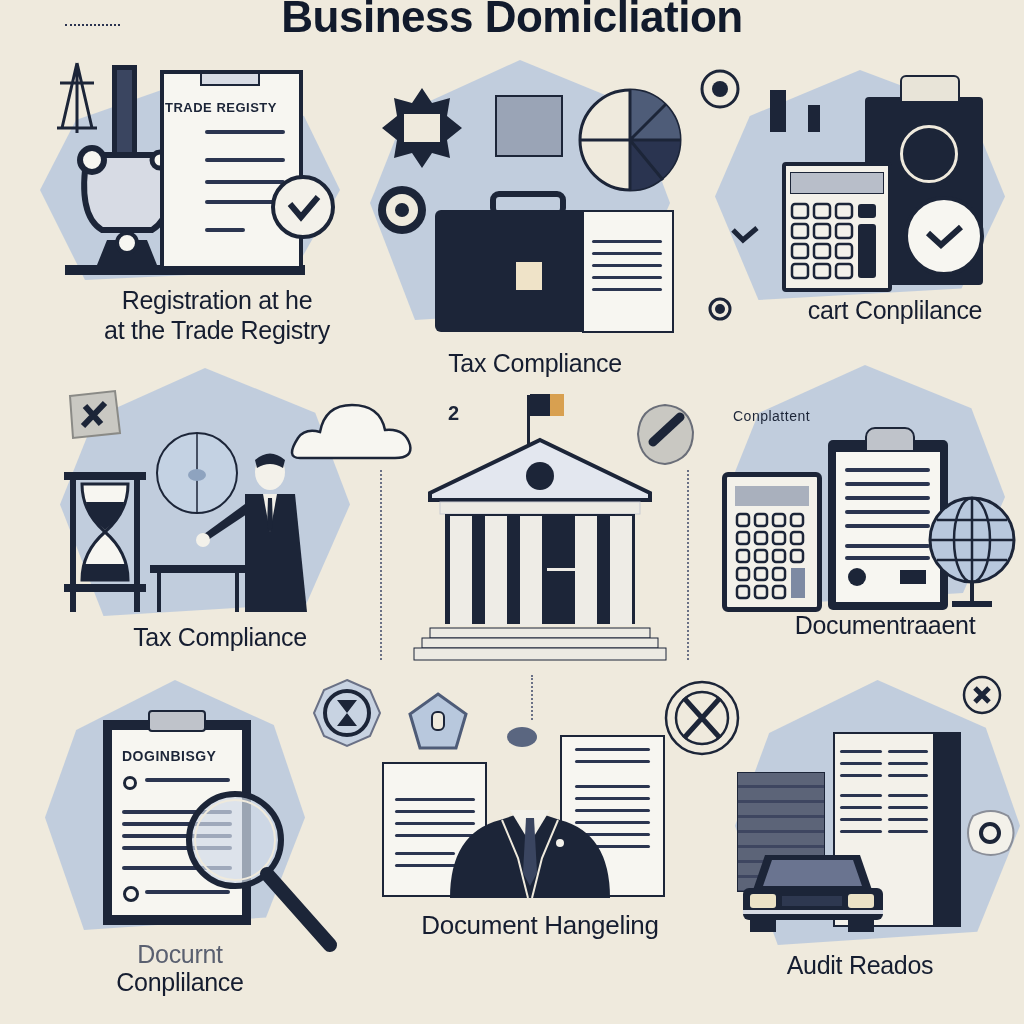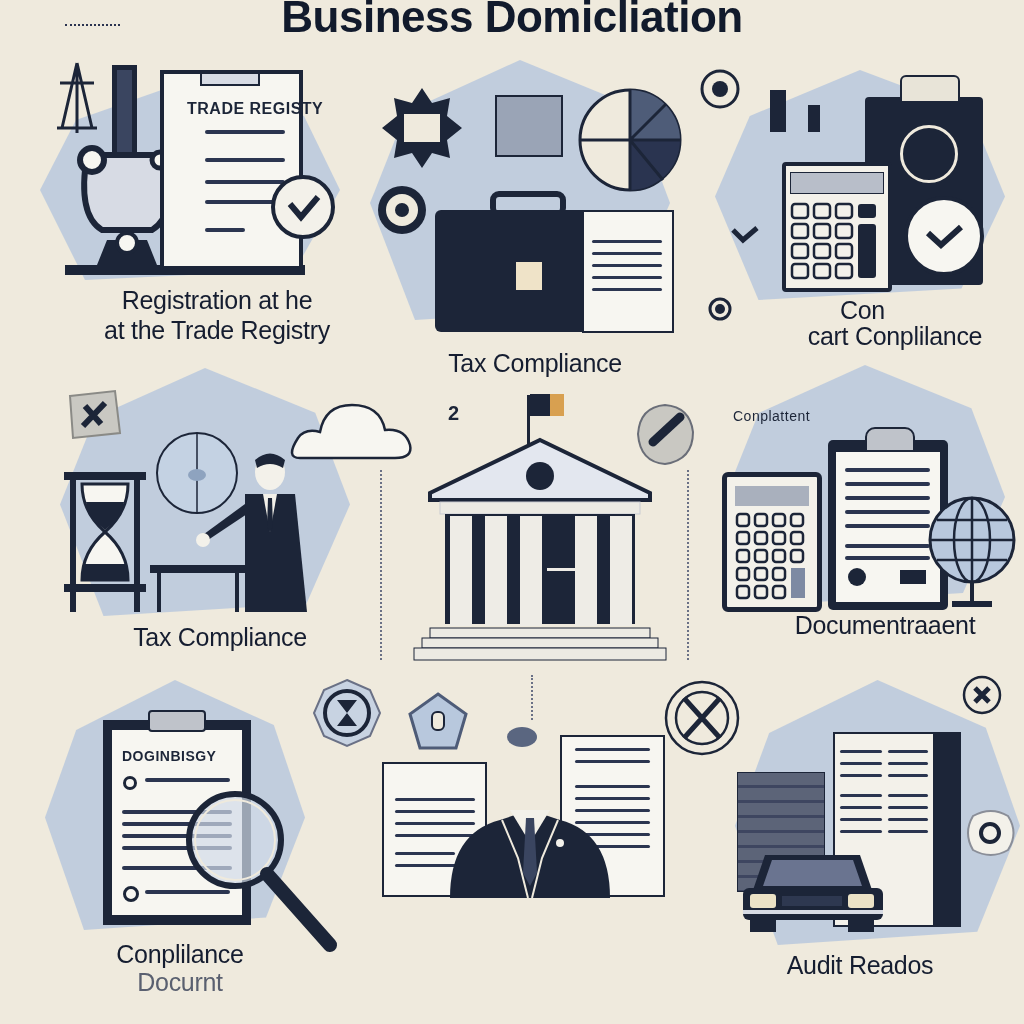"TRADE REGISTY" div.sm { font-size: 16px -> 13px; left: 187px -> 165px }
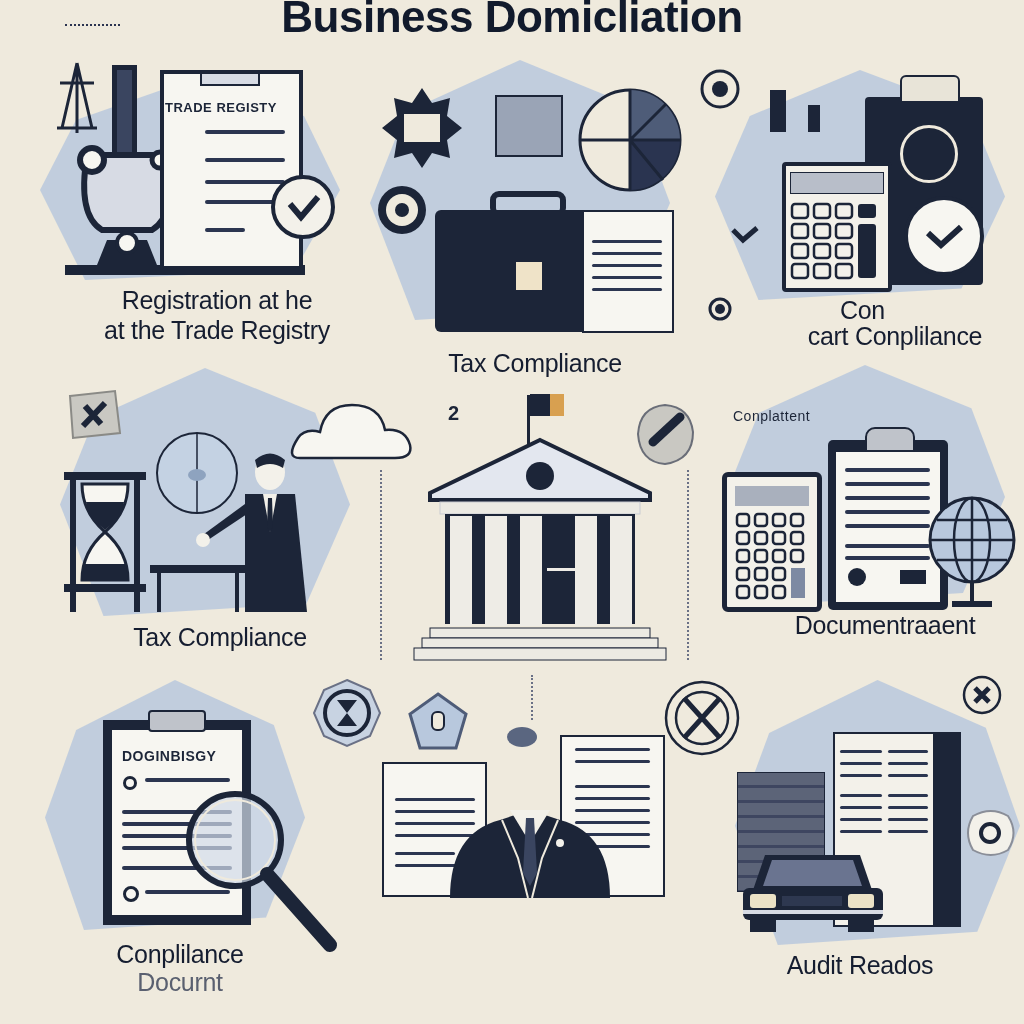"Con" div { html: <div>Con</div> -> none }
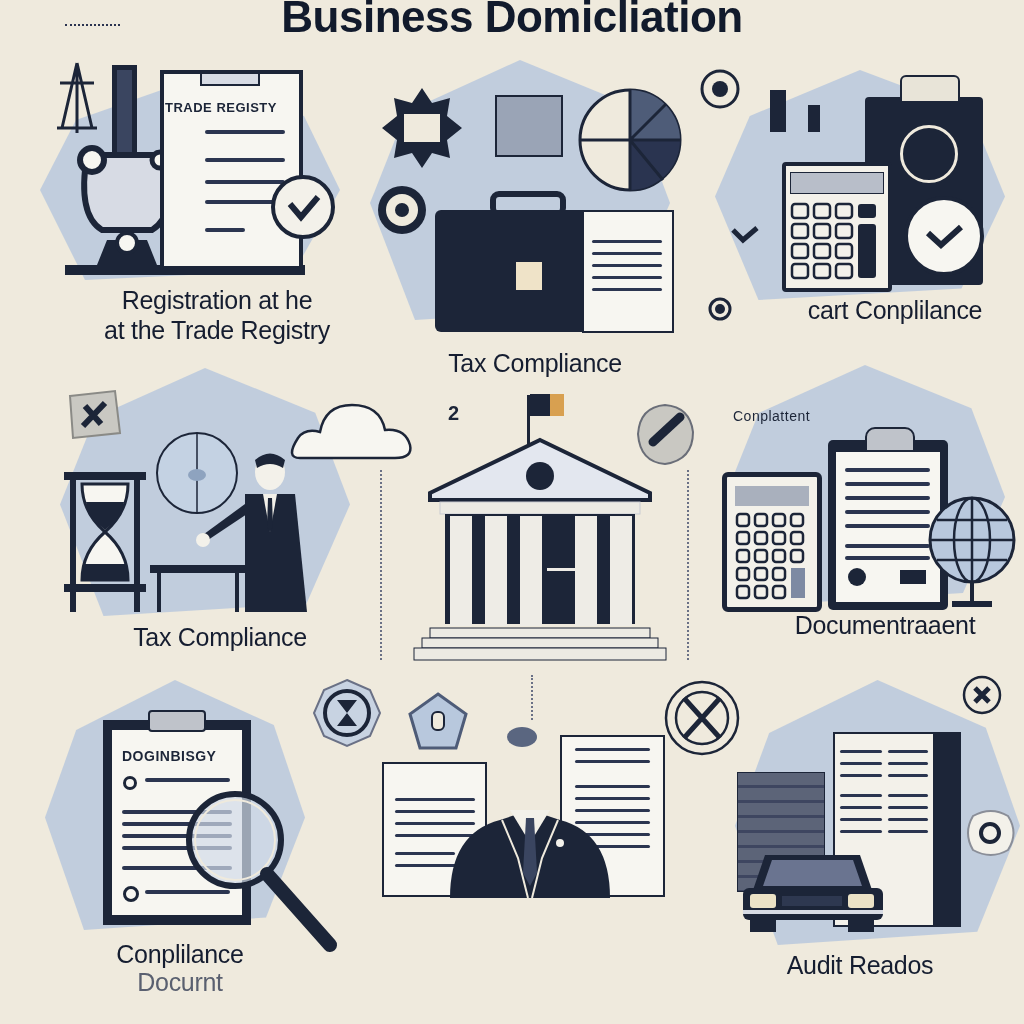"Document Hangeling" div { html: none -> <div>Document Hangeling</div> }
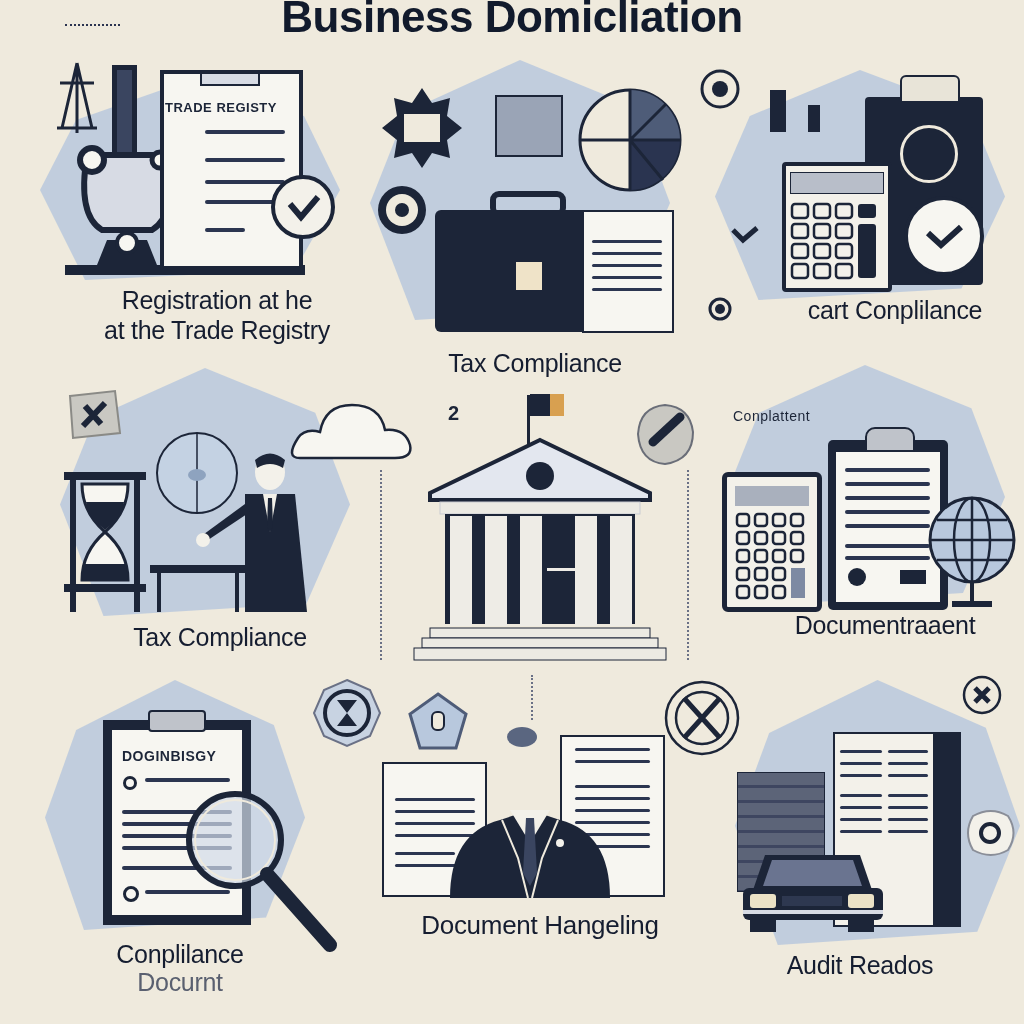"Conplilance" div { order: before "Docurnt" -> after "Docurnt" }
